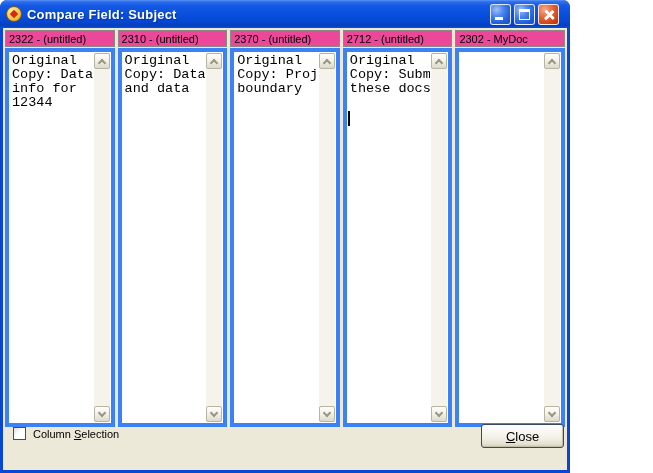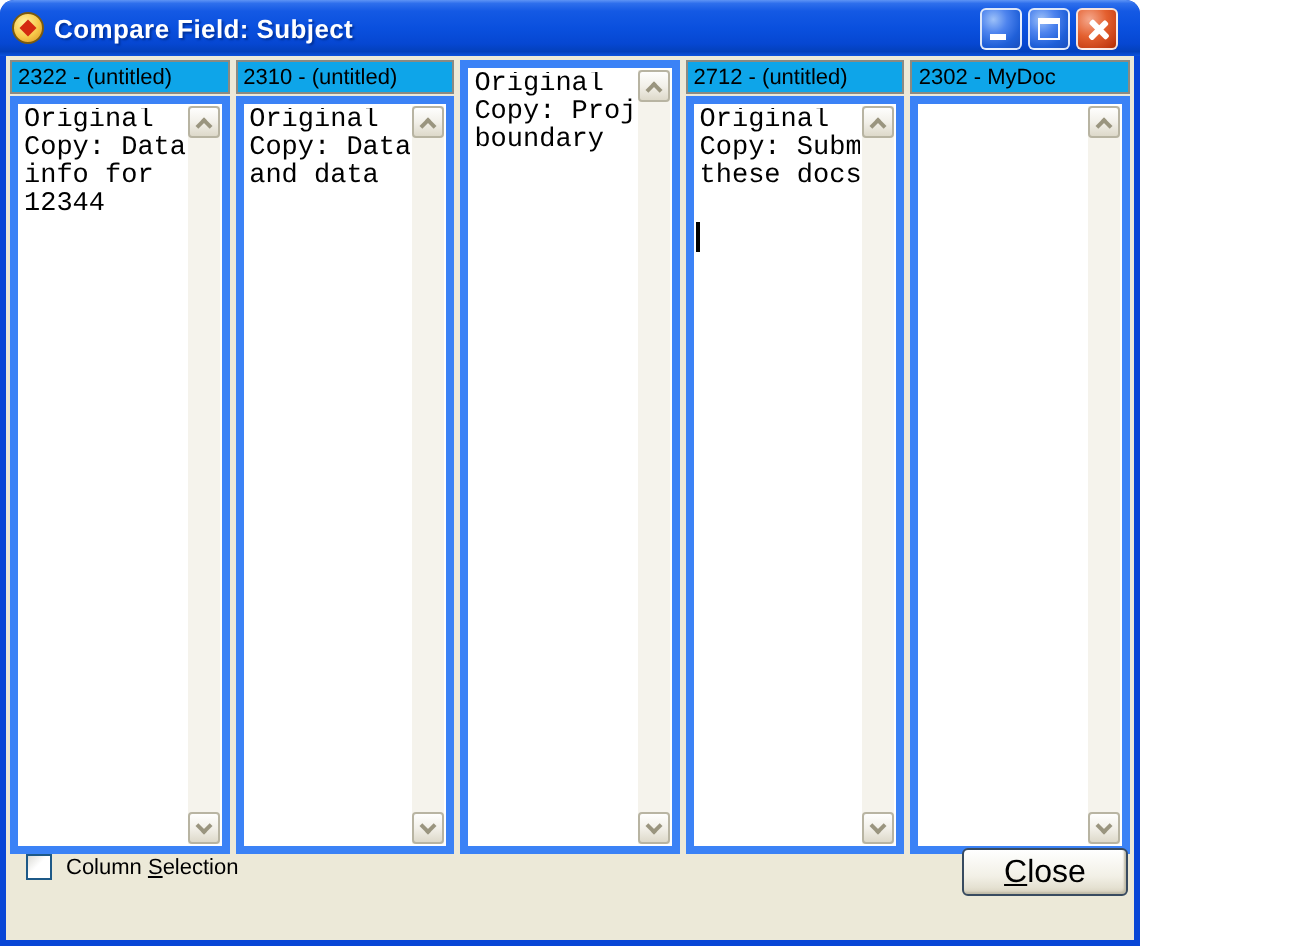"2322 - (untitled)" .col-header { background: #0ea5e9 -> #ec4899 }
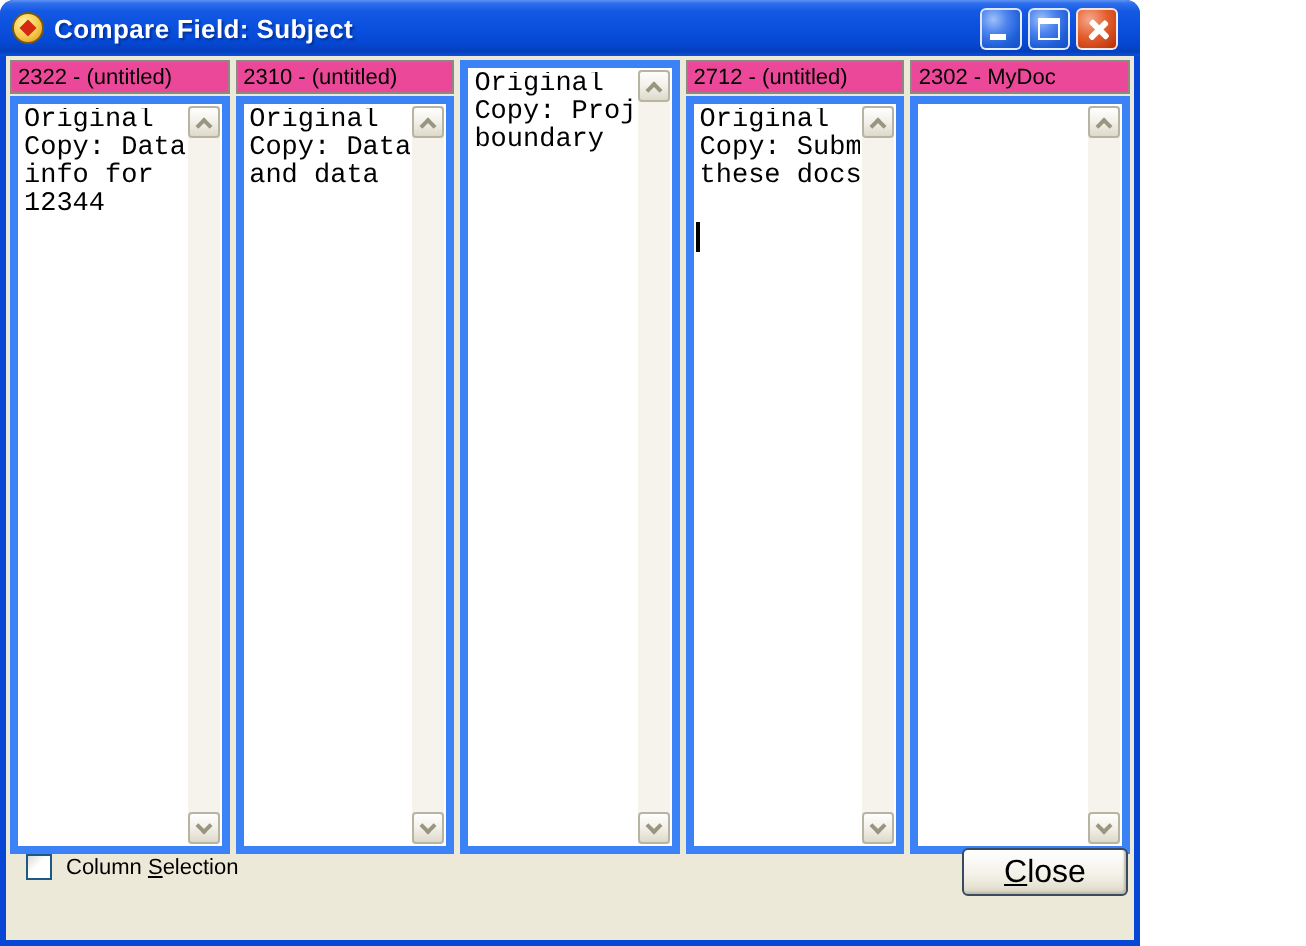"2370 - (untitled)" div.col-header { html: none -> <div>2370 - (untitled)</div> }
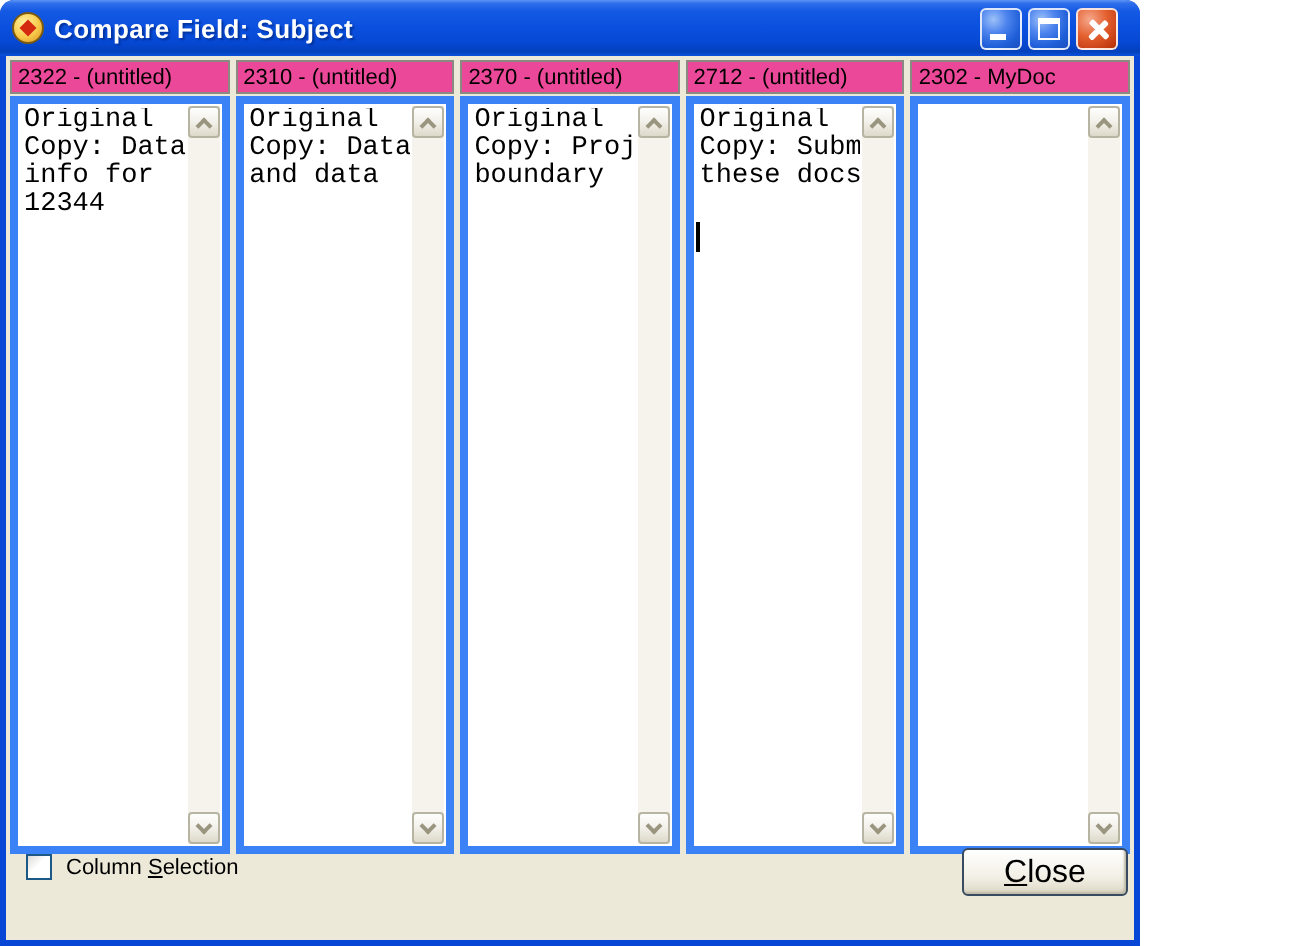"Close" .close-btn { font-size: 16px -> 13px }
